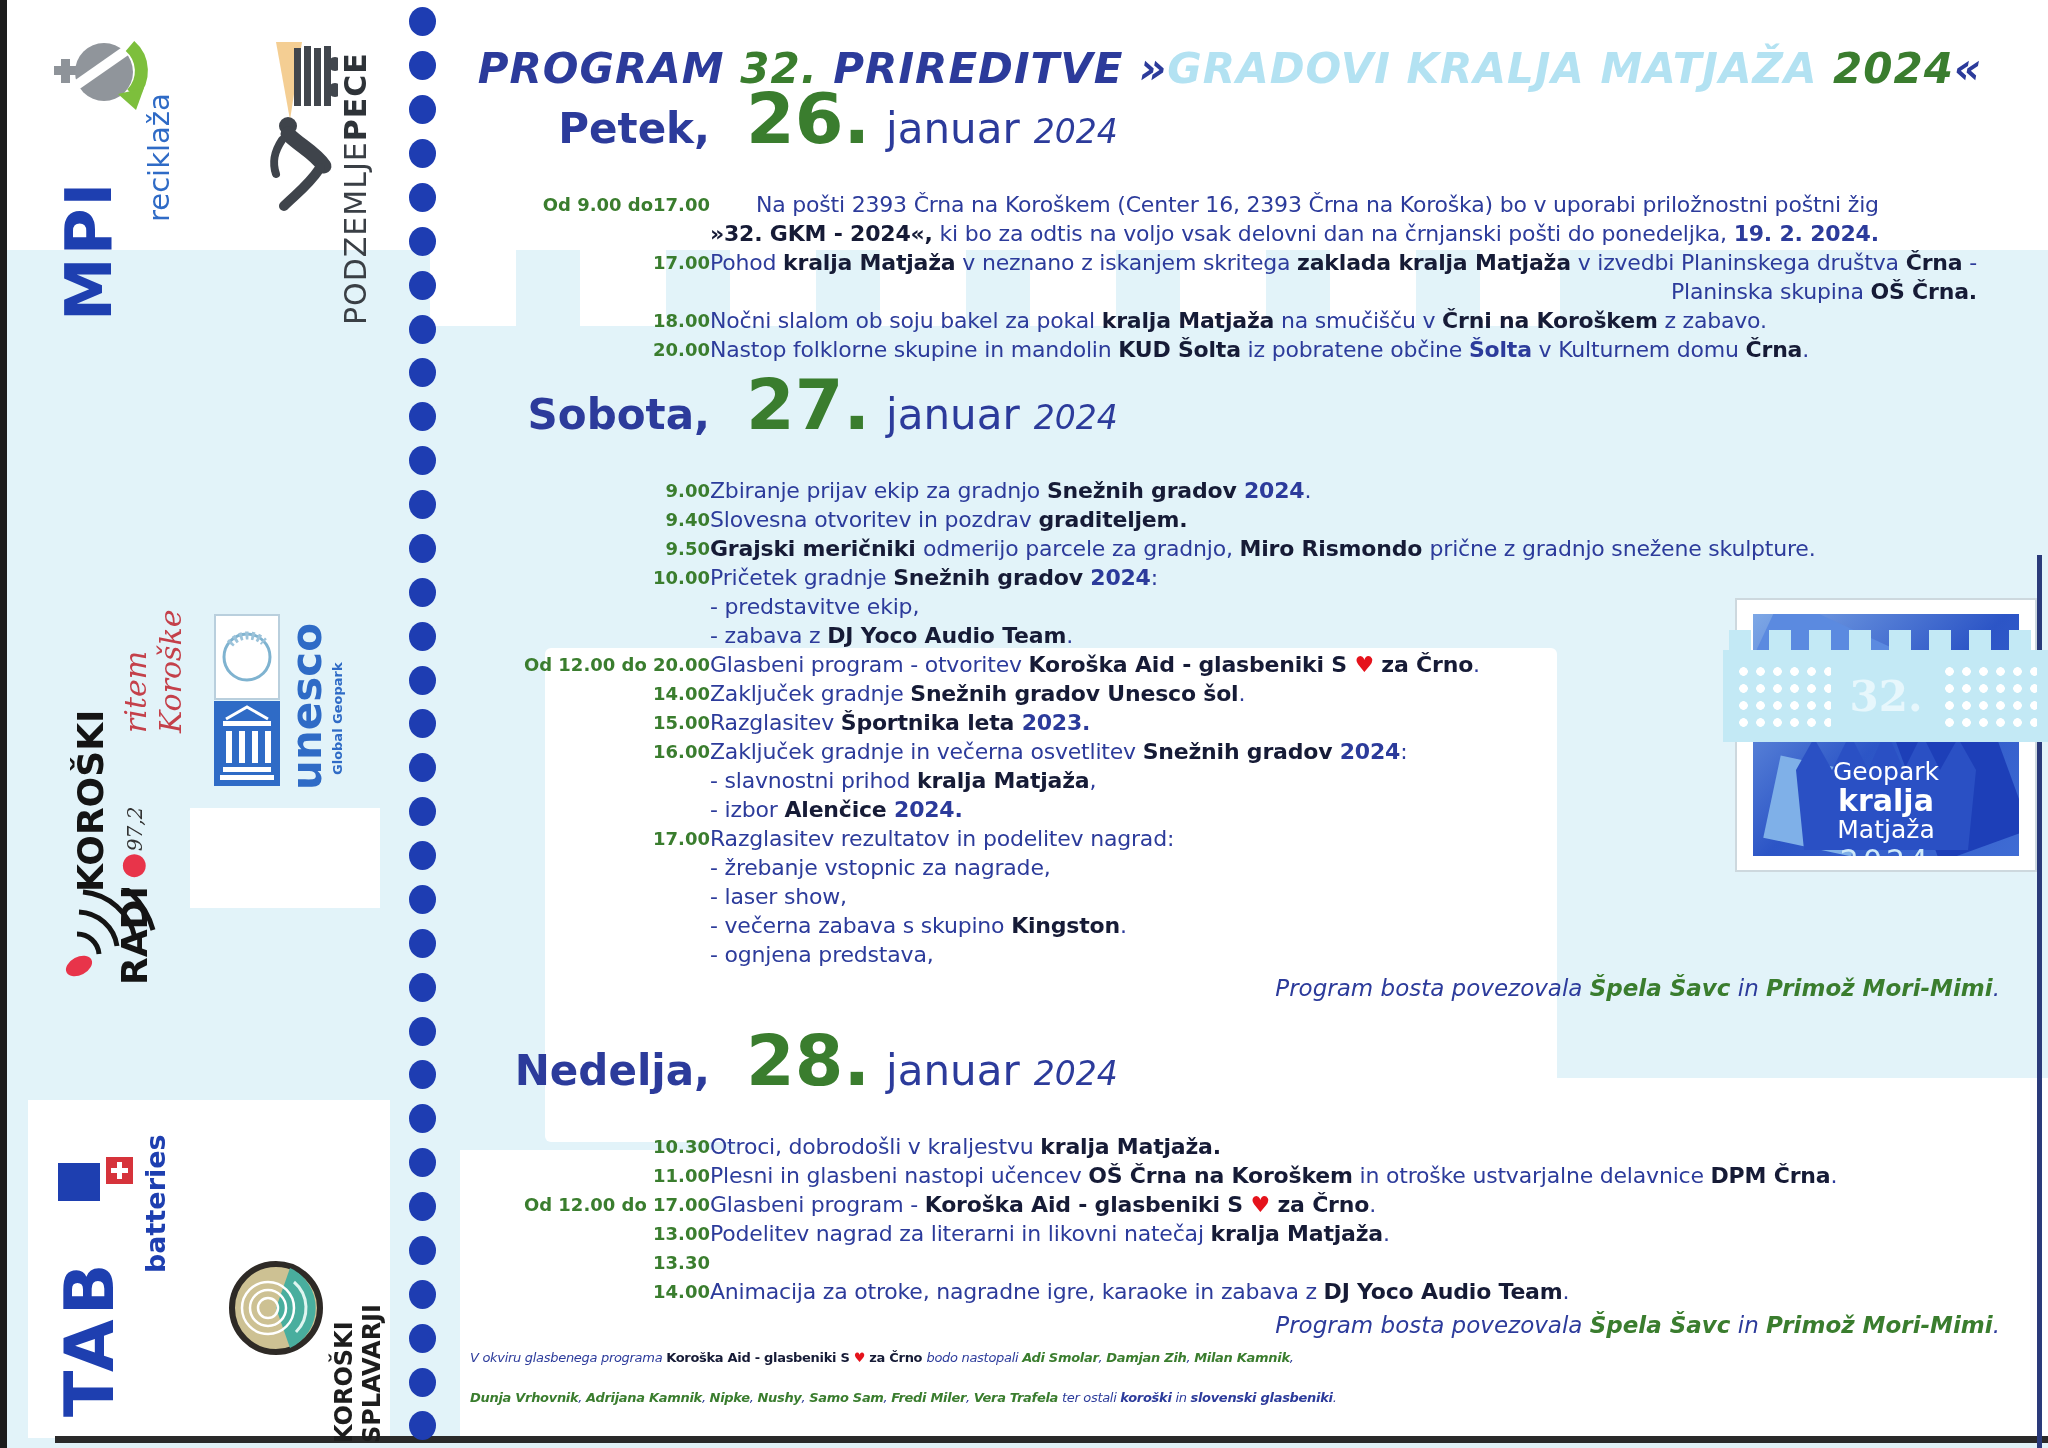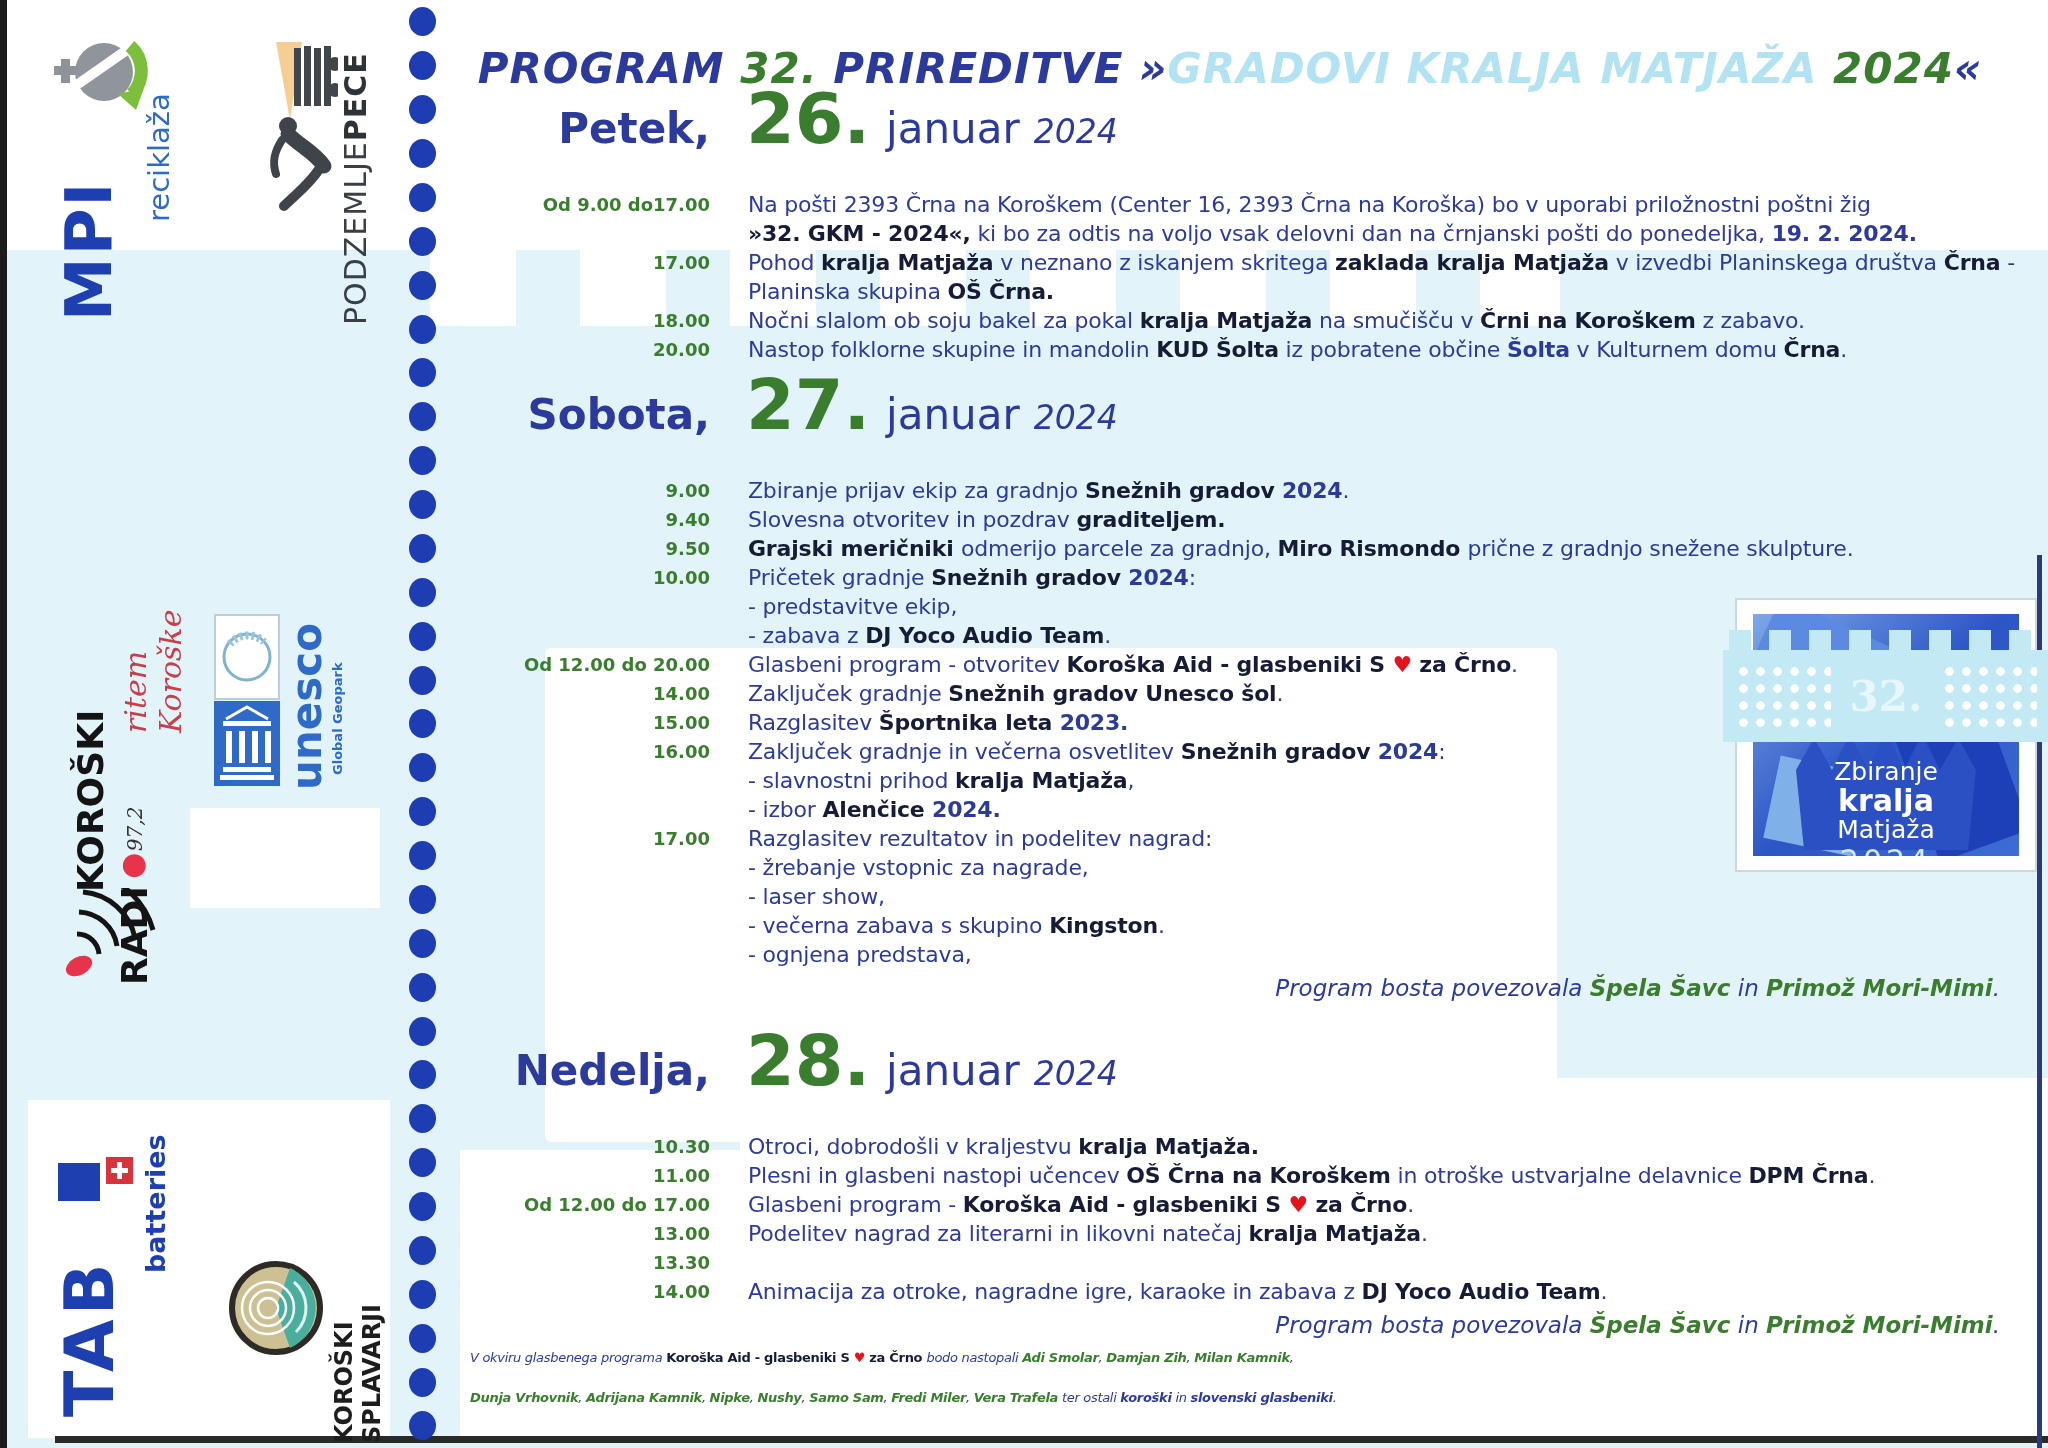"Na pošti 2393 Črna na" .desc { margin-left: 38px -> none; text-align: none -> right }
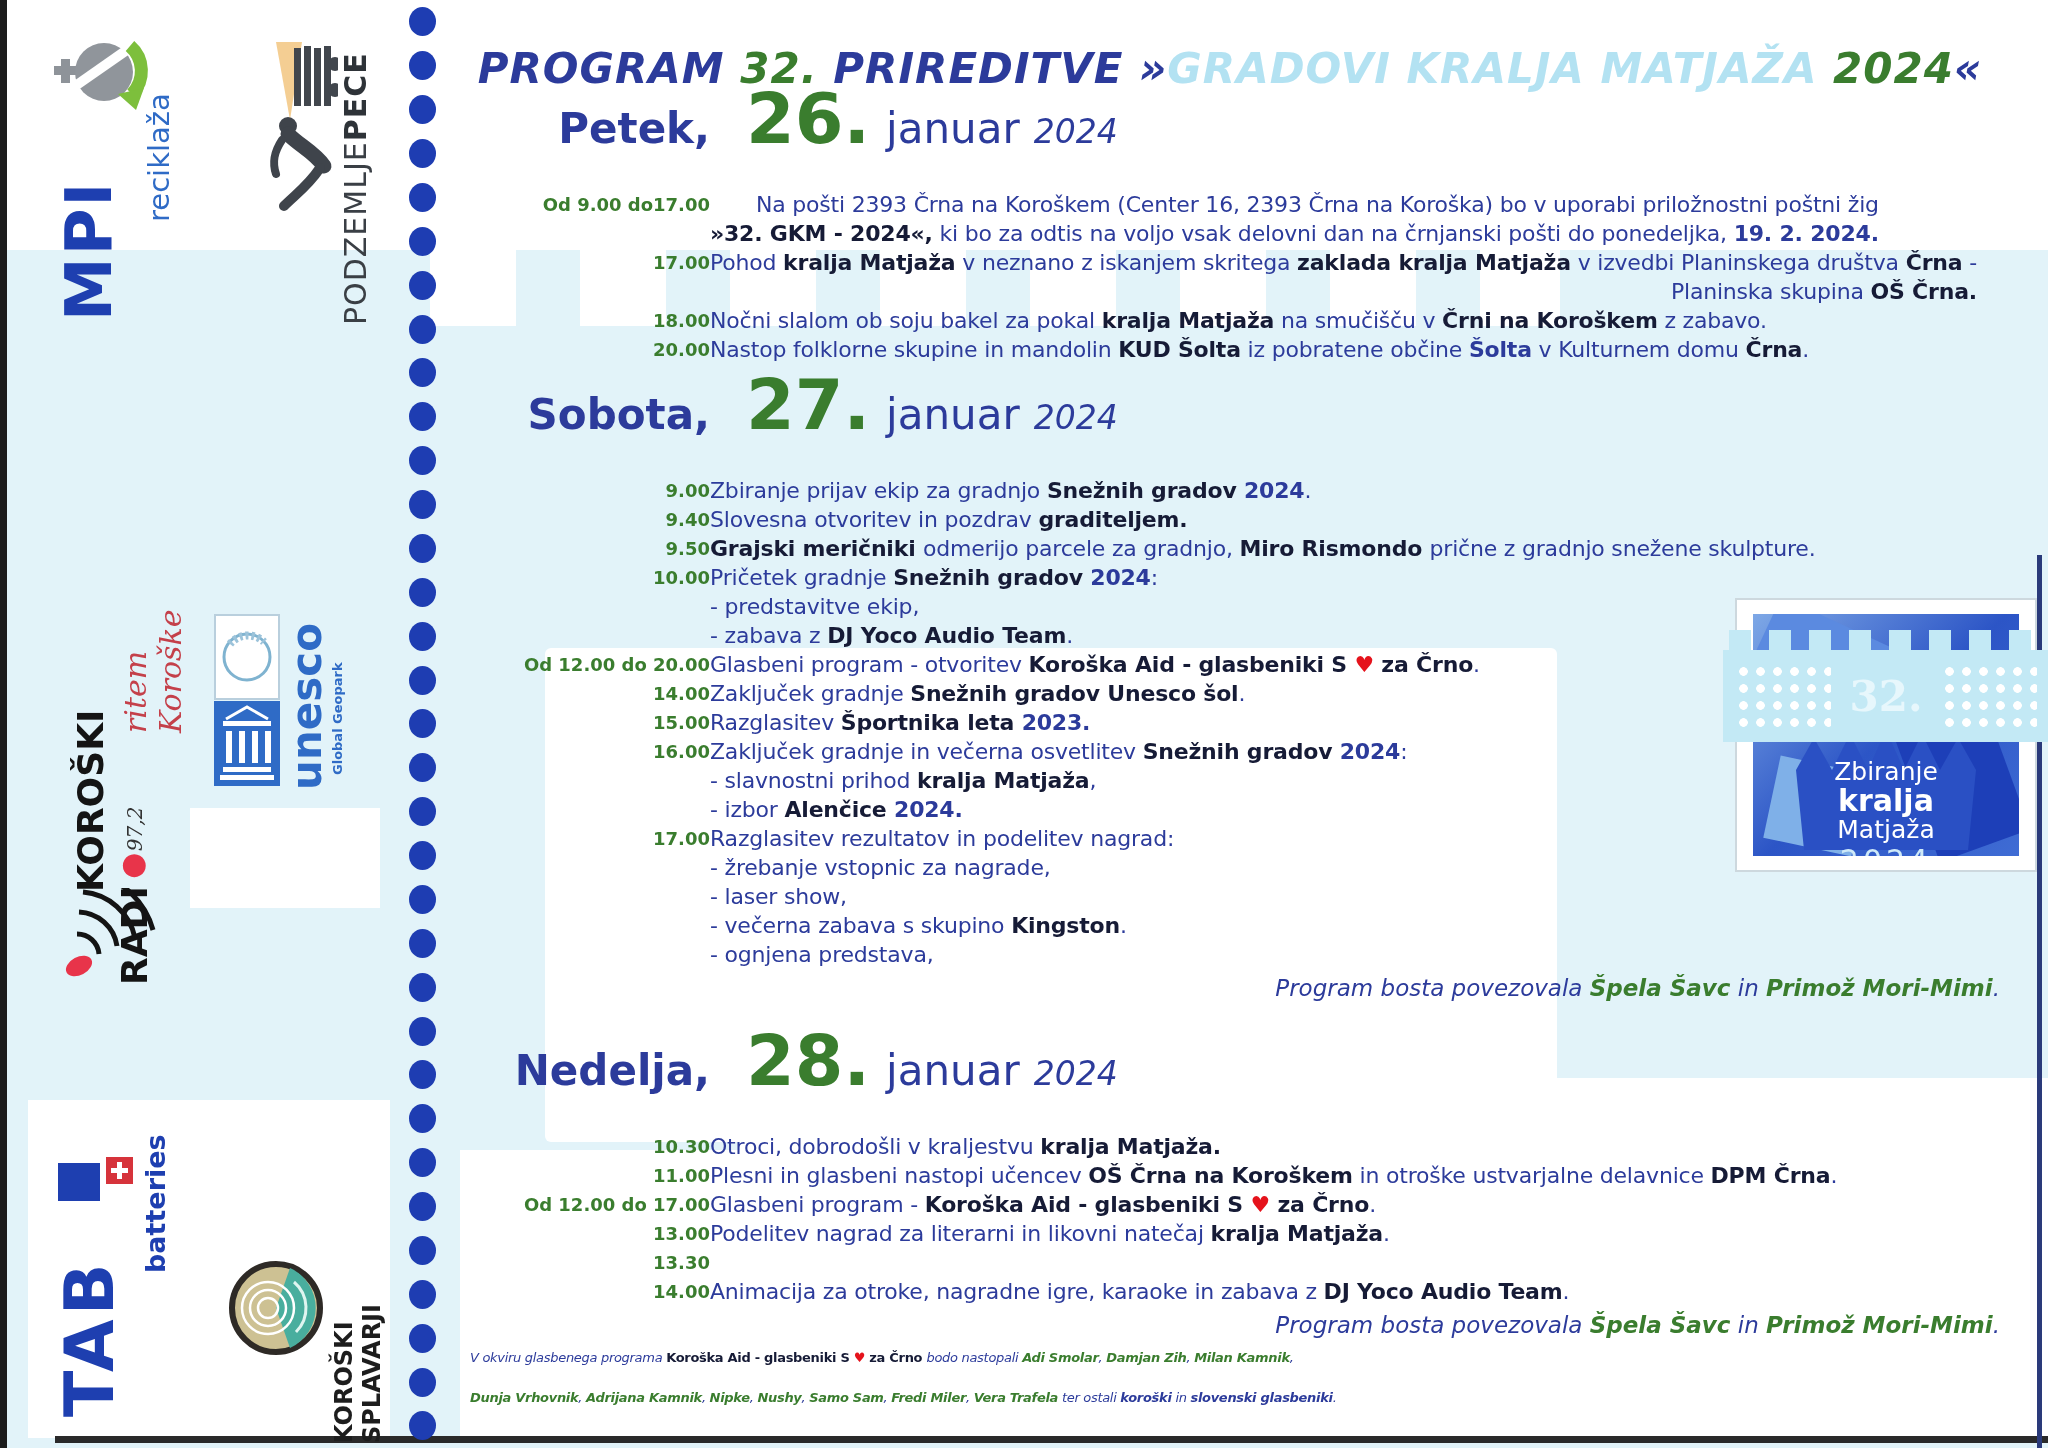"Zbiranje" div.bt1 { text: Zbiranje -> Geopark }
